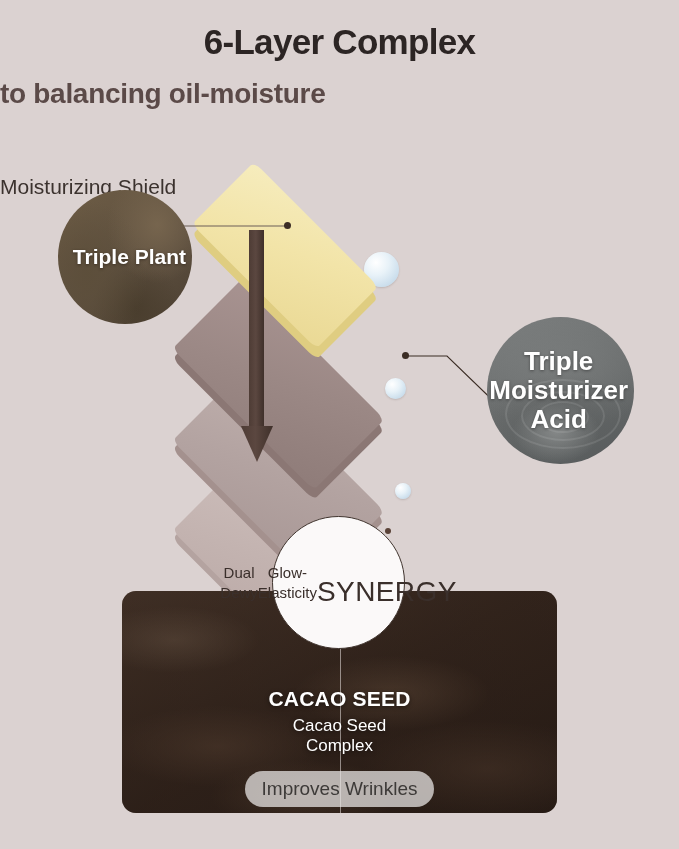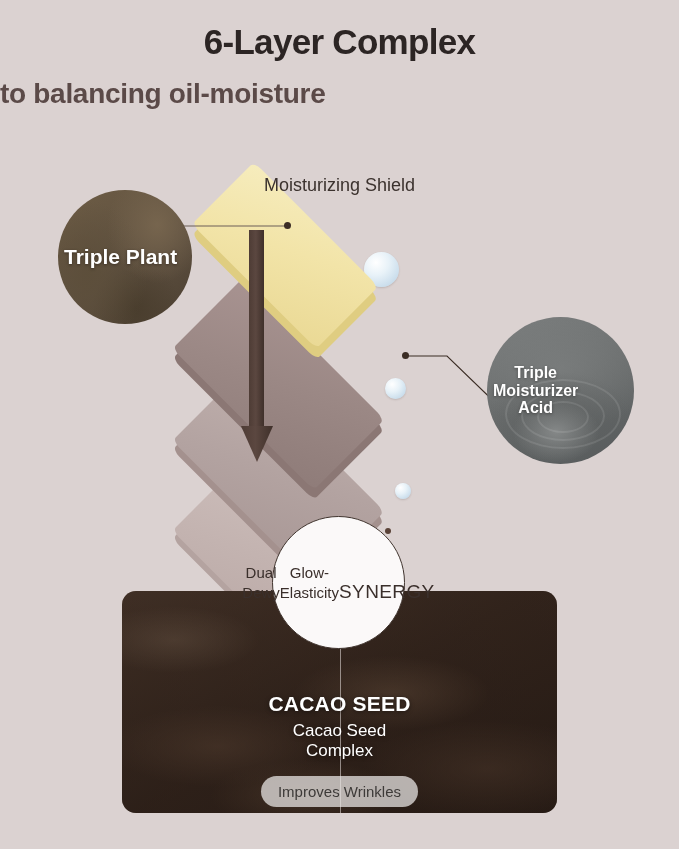"Moisturizing Shield" div { font-size: 18px -> 21px; text-align: center -> none }
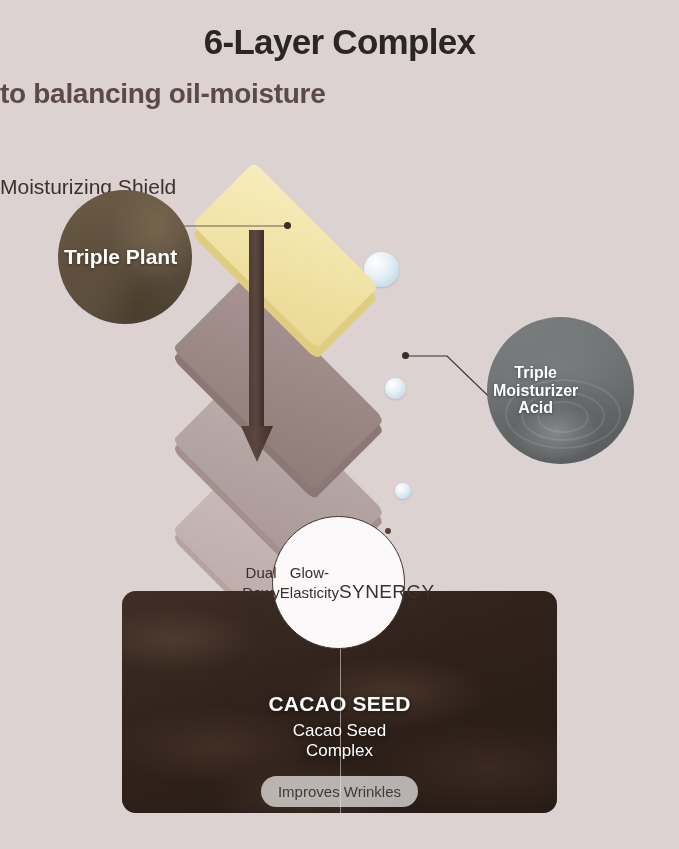"Triple Plant" .badge { justify-content: flex-start -> flex-end }
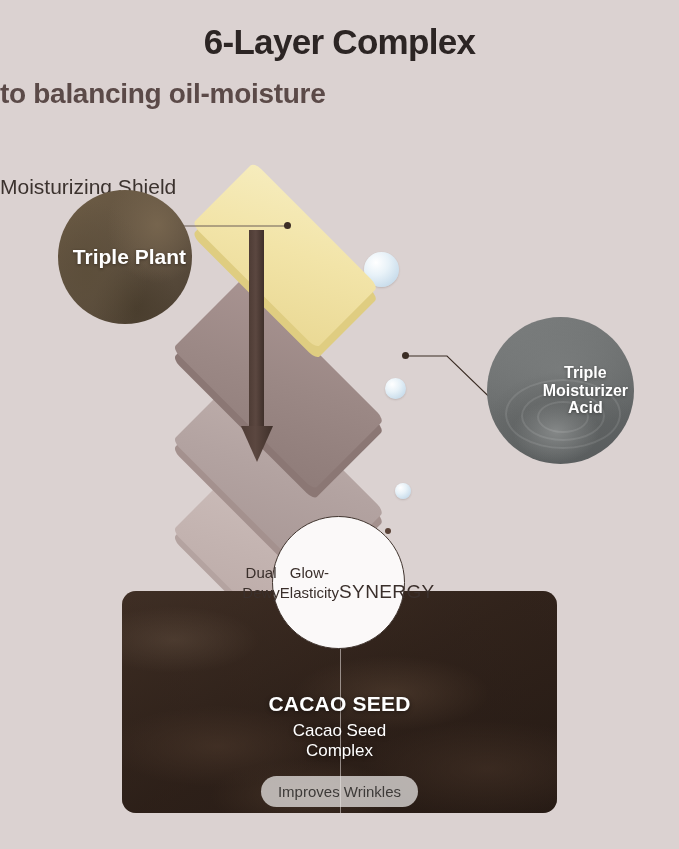"Triple" #badge-ha { font-size: 16px -> 26px }
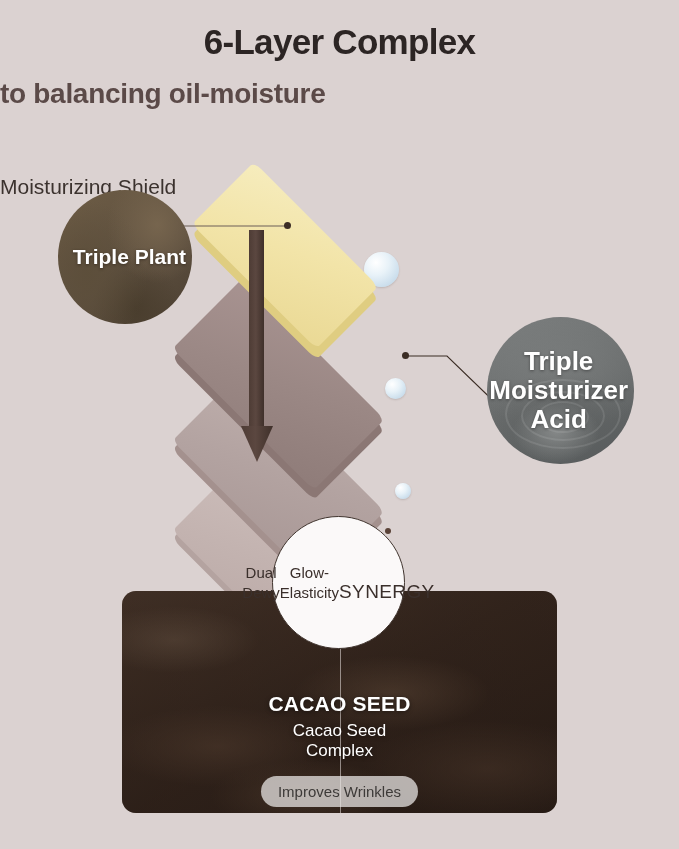"SYNERGY" #synergy-l3 { font-size: 19px -> 28px }
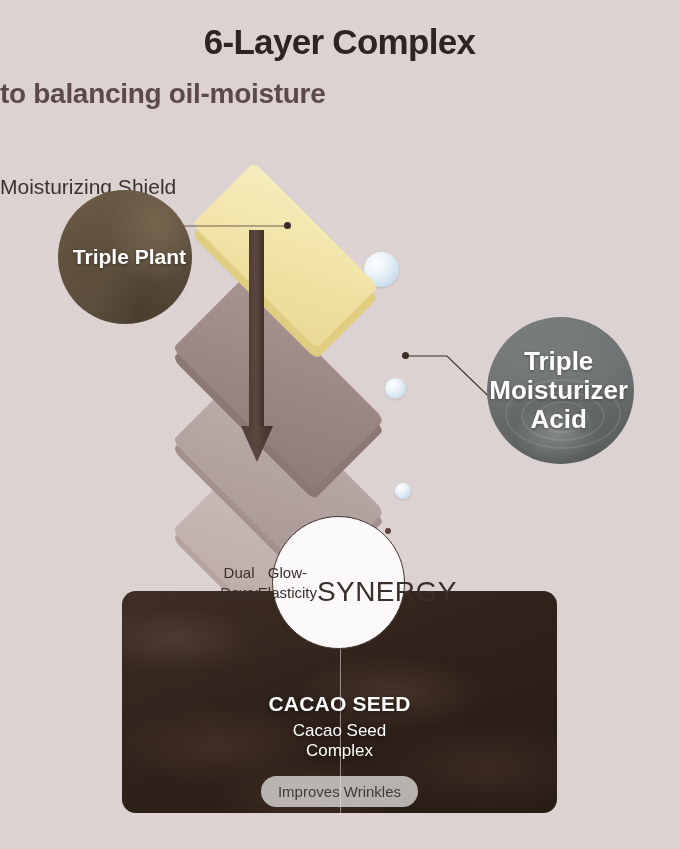"Improves Wrinkles" .card-pill { font-size: 15px -> 19px }
